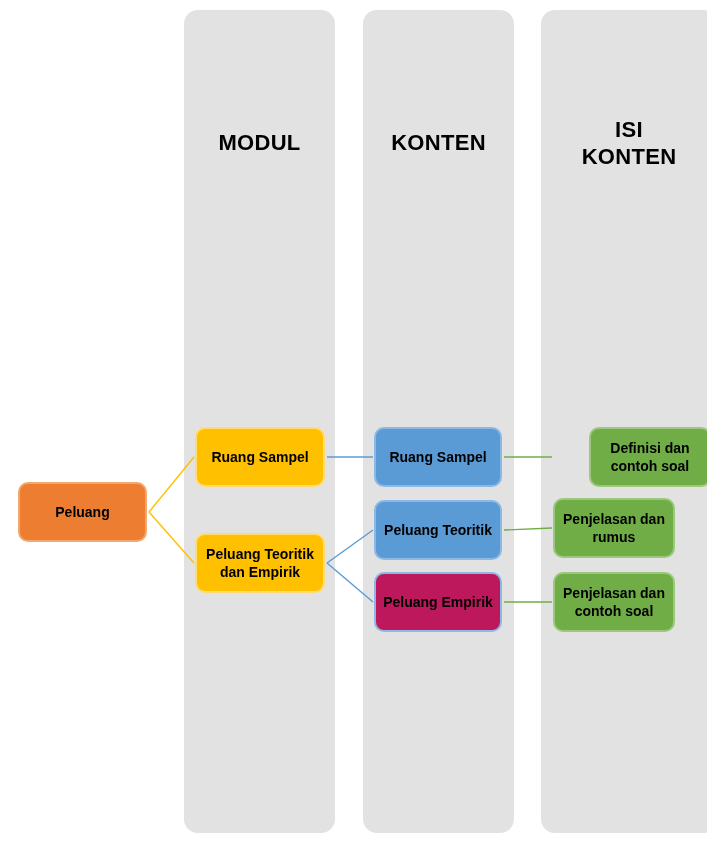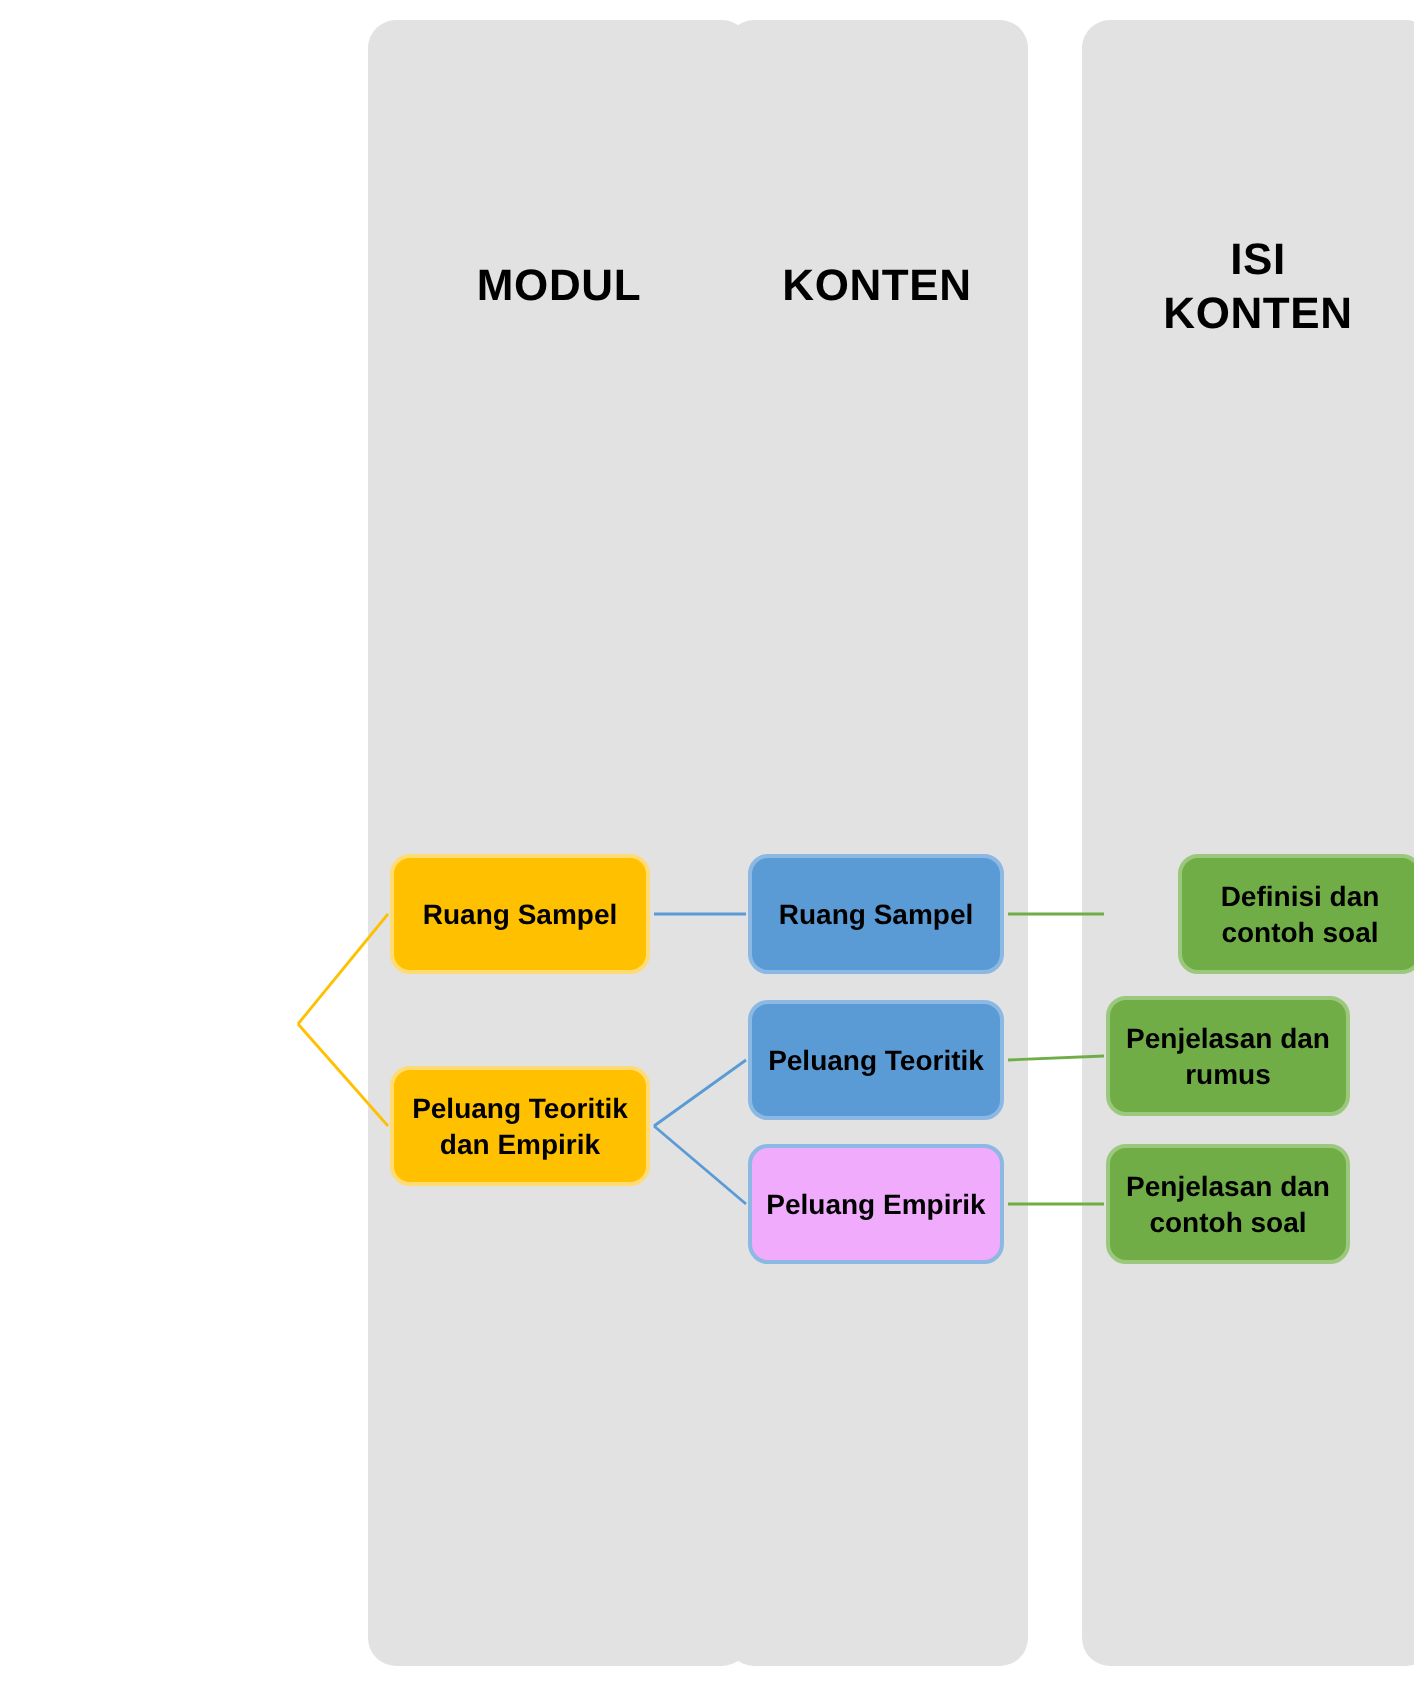"MODUL" .col-2 { padding-left: 40px -> none }
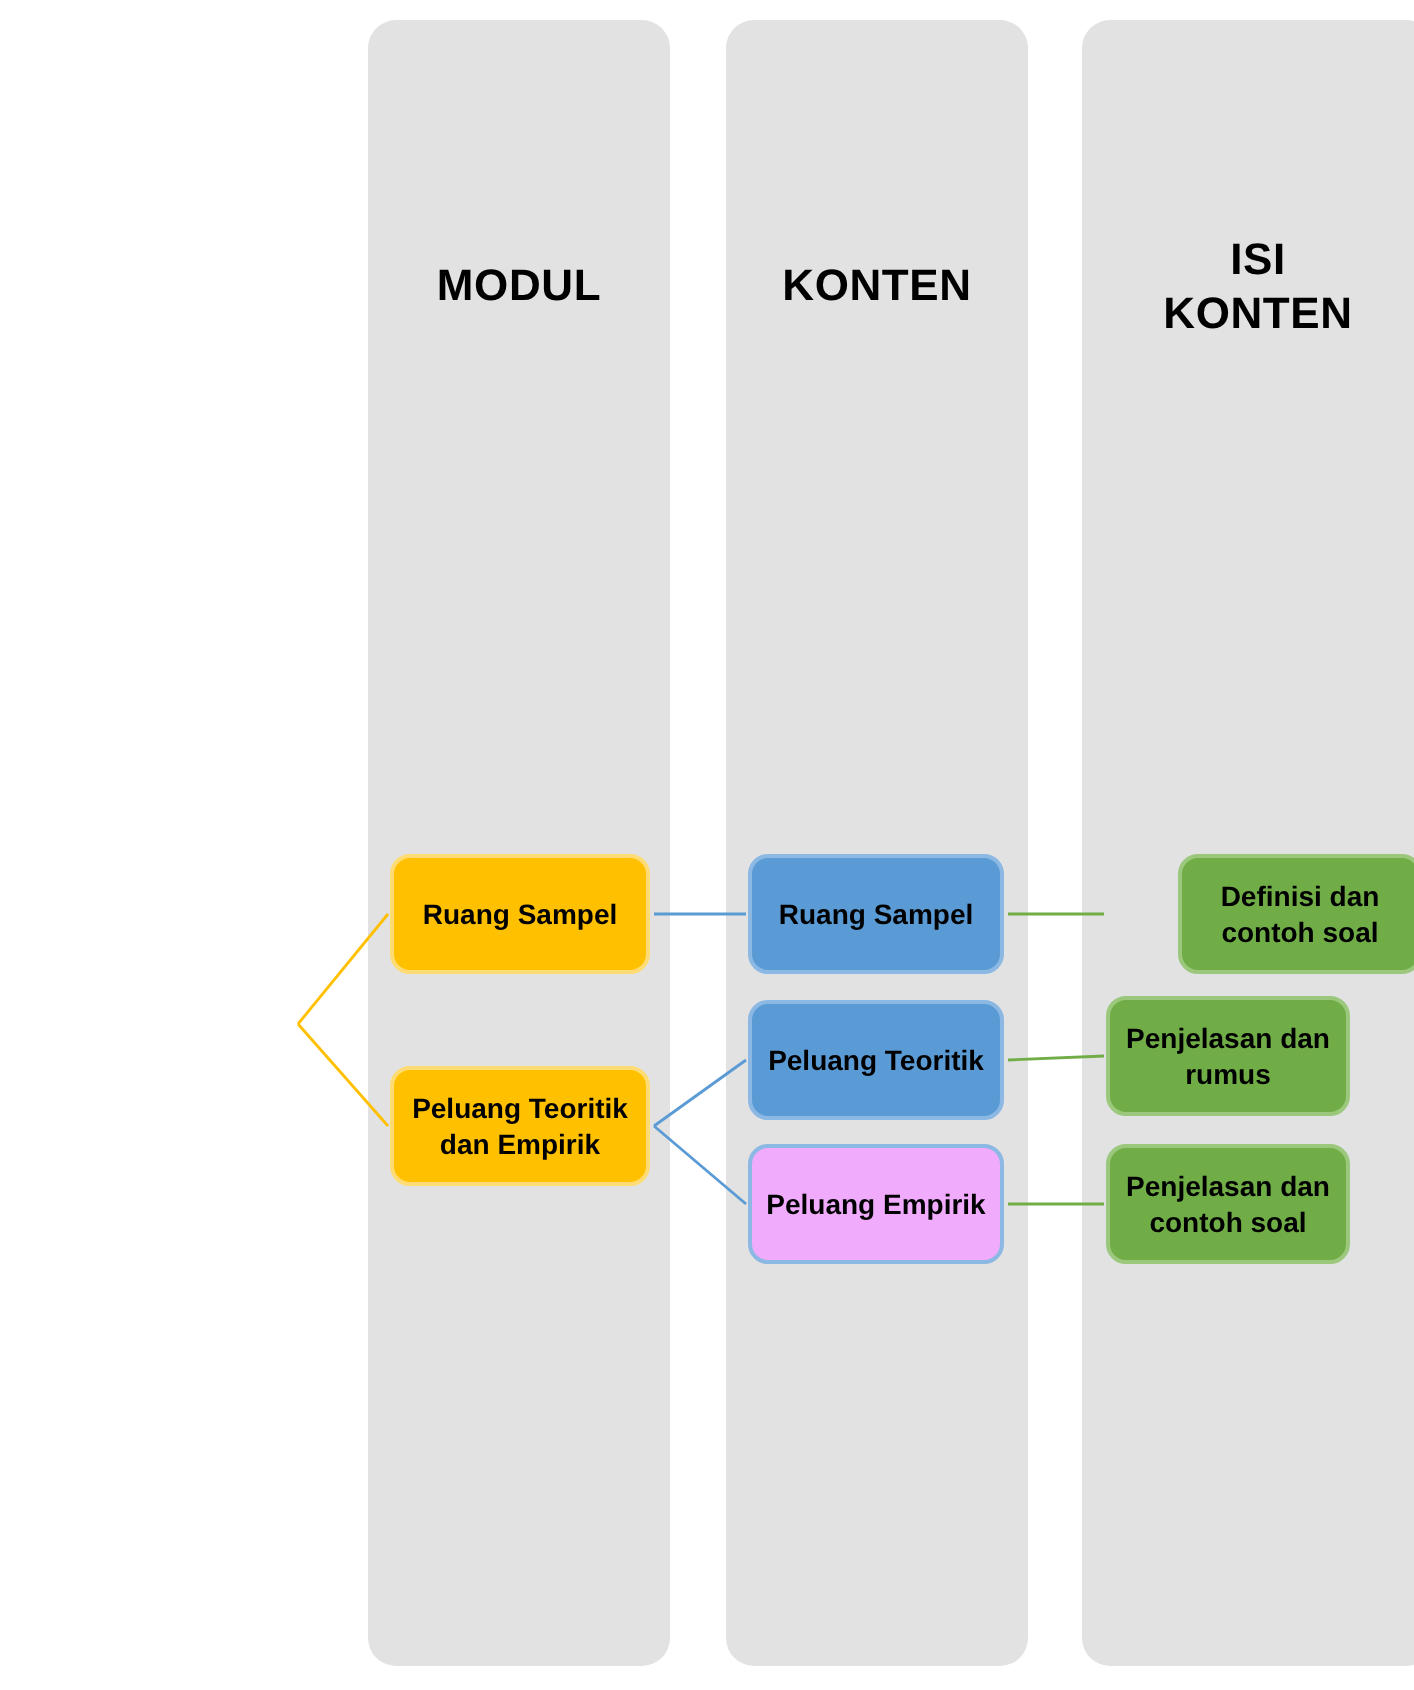"Peluang" div.node { html: none -> <div>Peluang</div> }
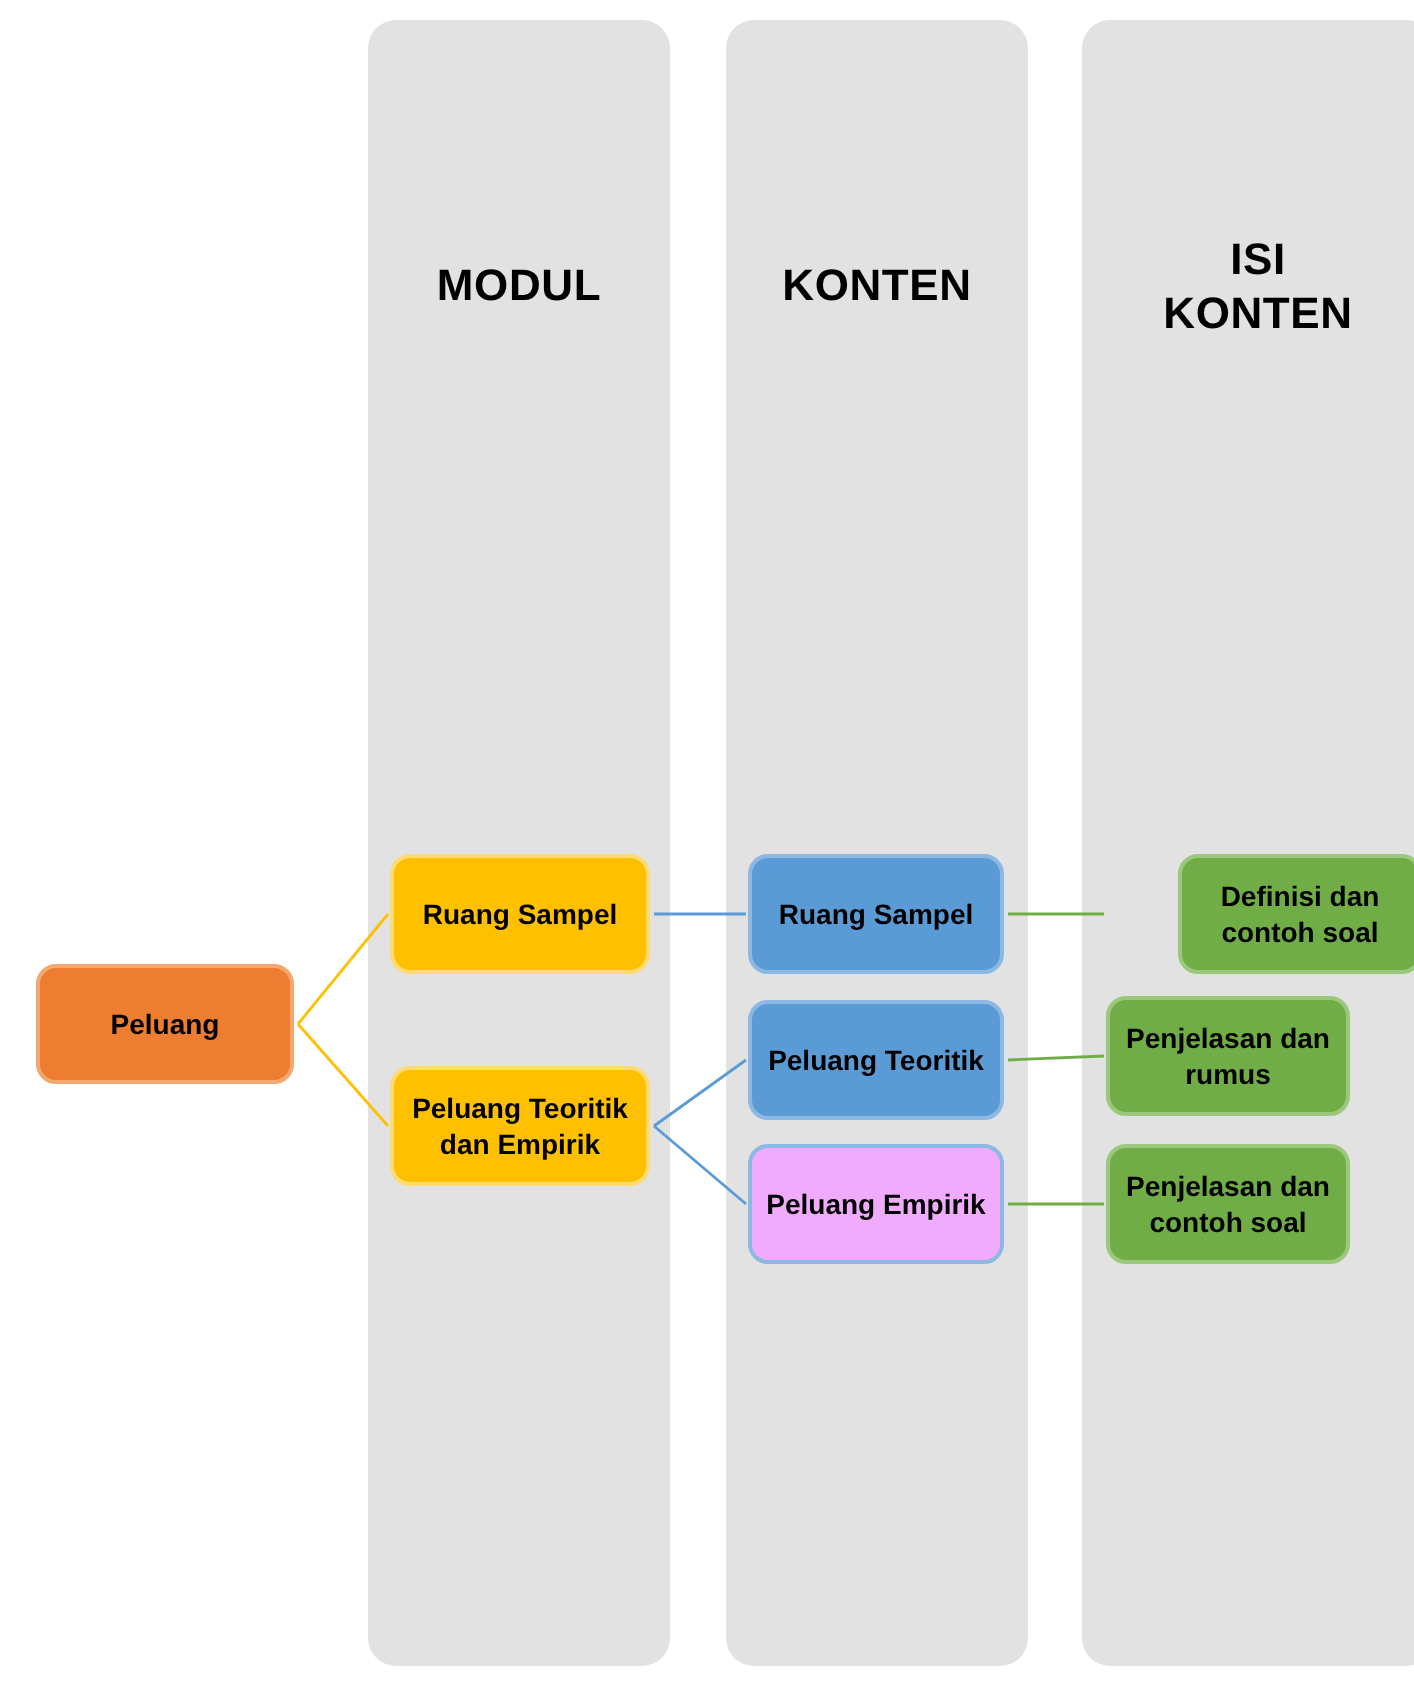"Peluang Empirik" div.node { background: #f0abfc -> #be185d }
